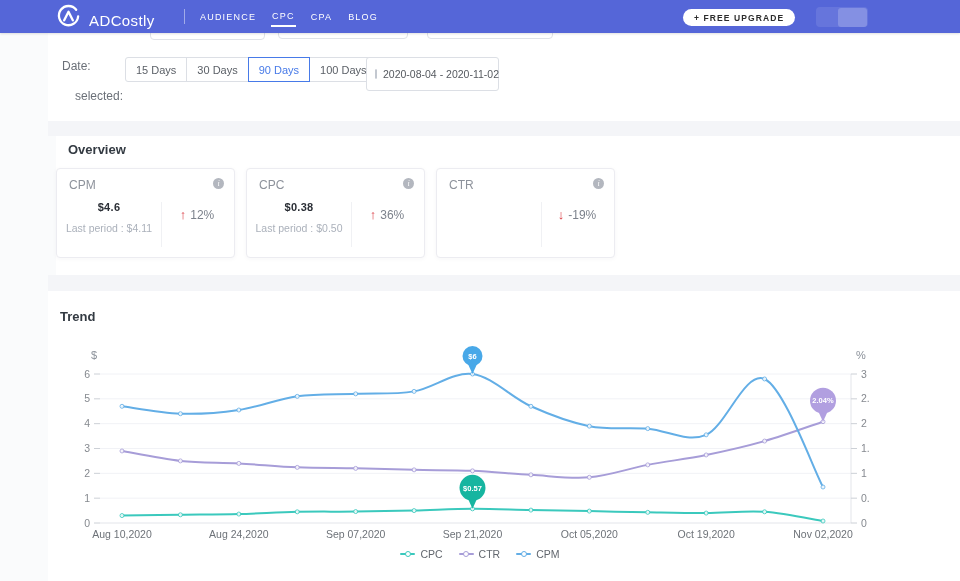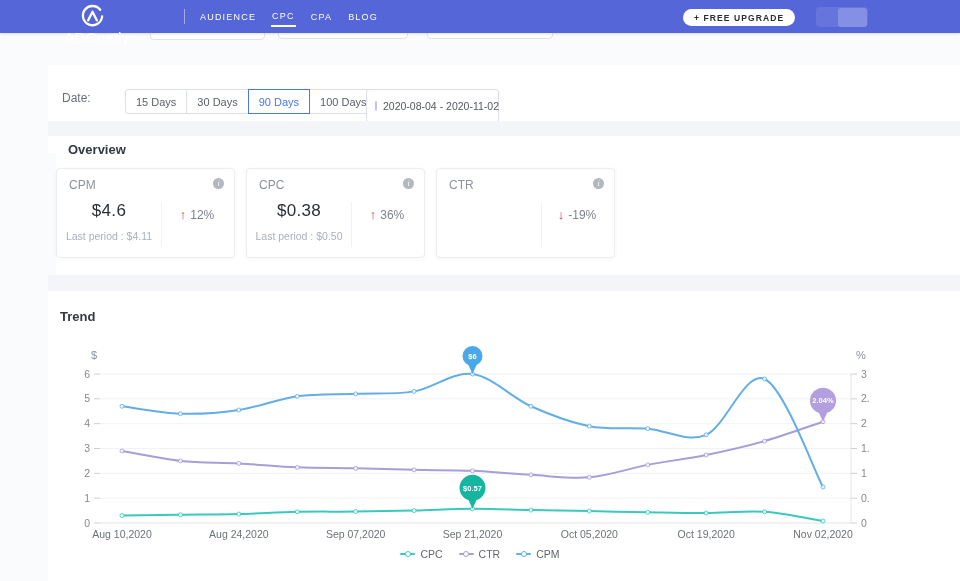"ADCostly" .logo-wrap { align-items: center -> flex-end; flex-direction: column -> none }
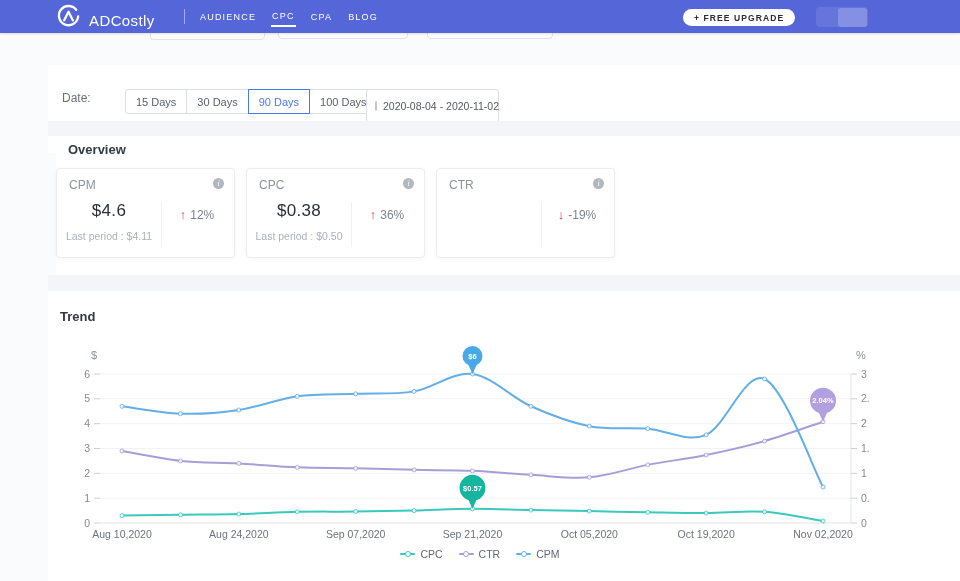"Date:" .panel-filter { margin-top: 32px -> none }
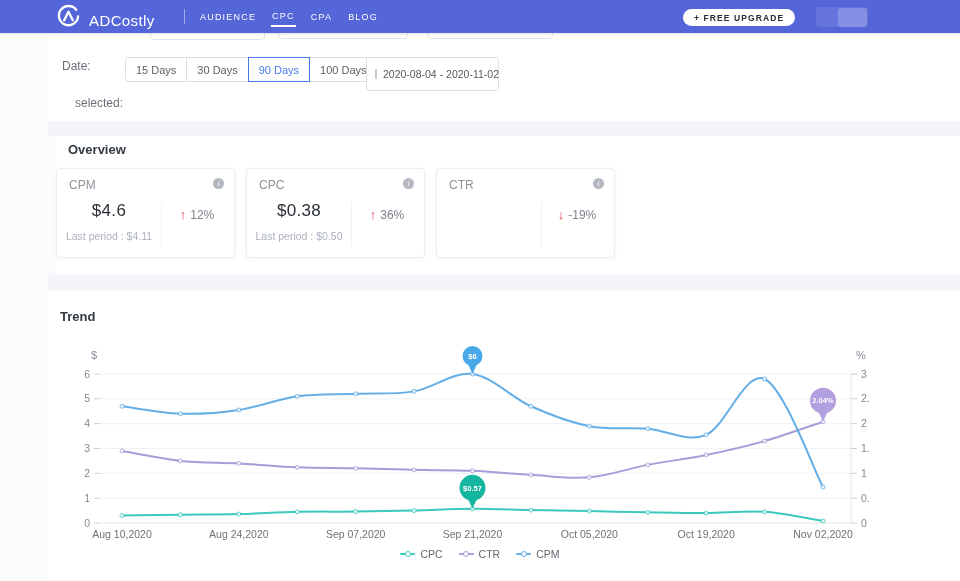"selected:" .selected-label { top: 63px -> 56px }
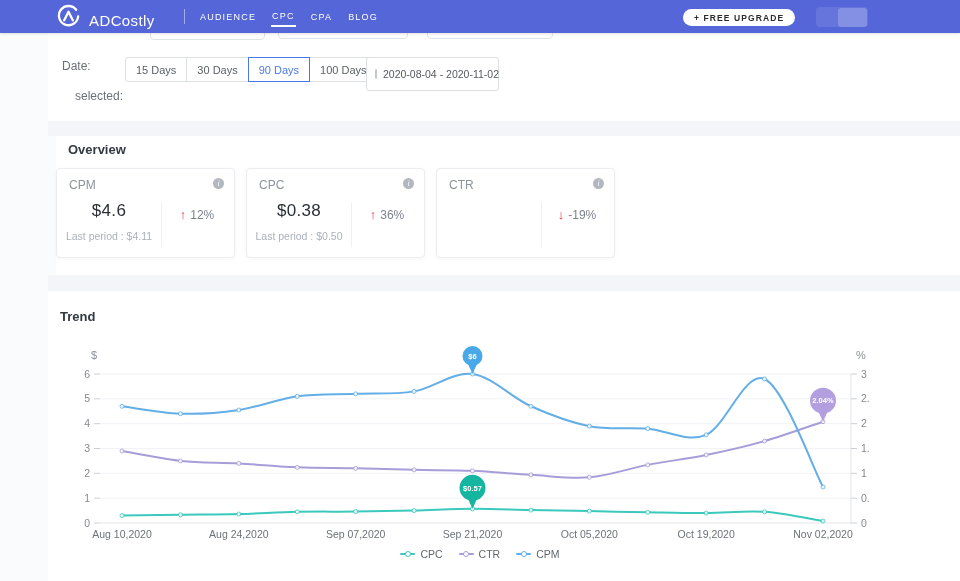"$4.6" .card-value { font-size: 17px -> 11px; font-weight: normal -> bold }
